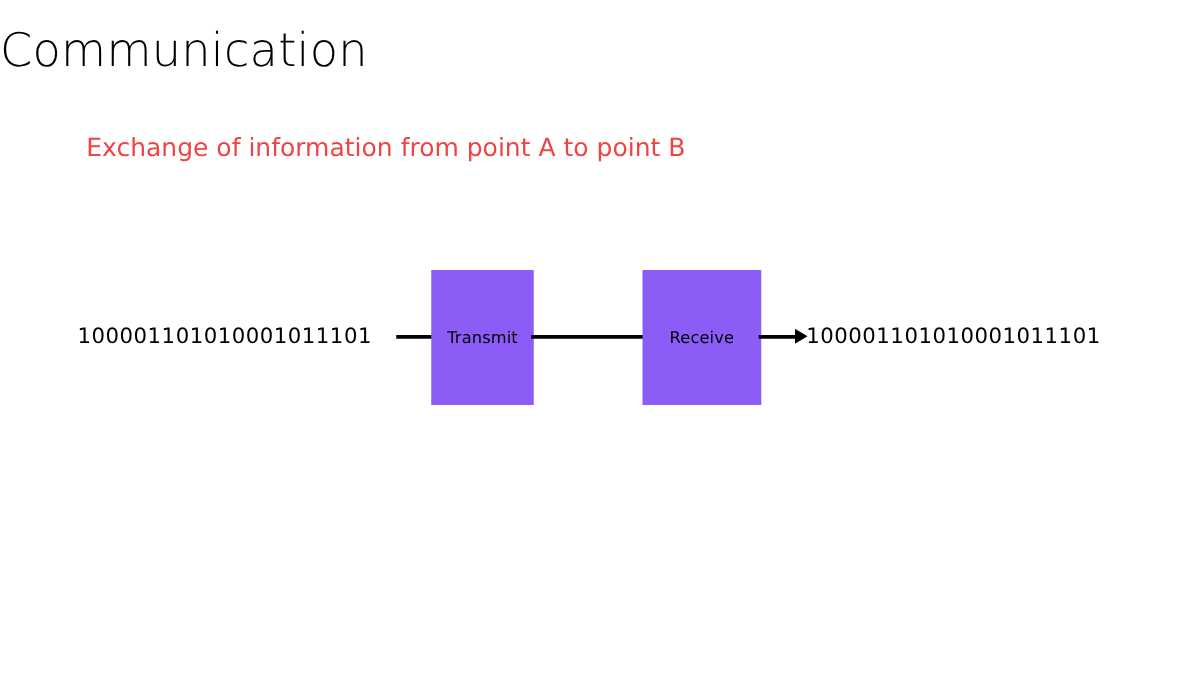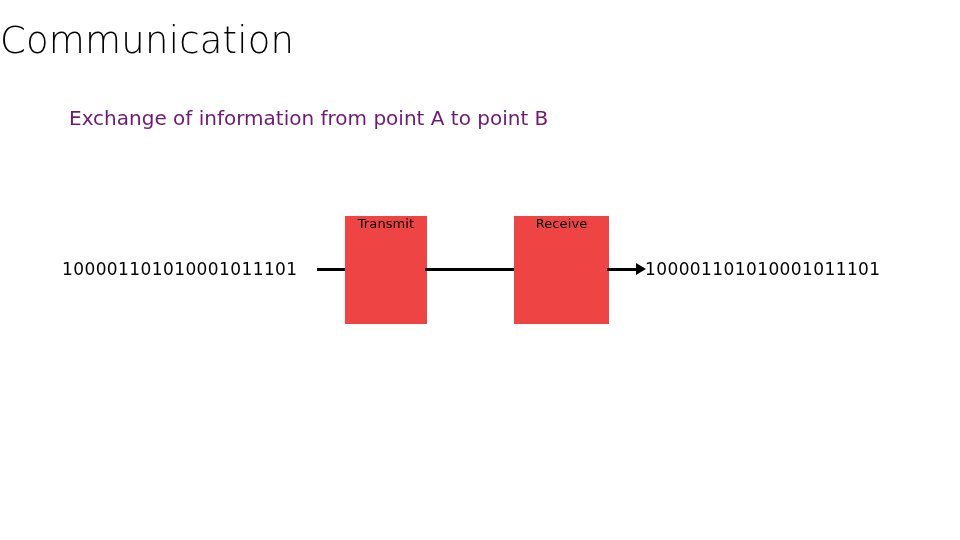"Exchange of information from point" .slide-subtitle { color: #701a75 -> #ef4444 }
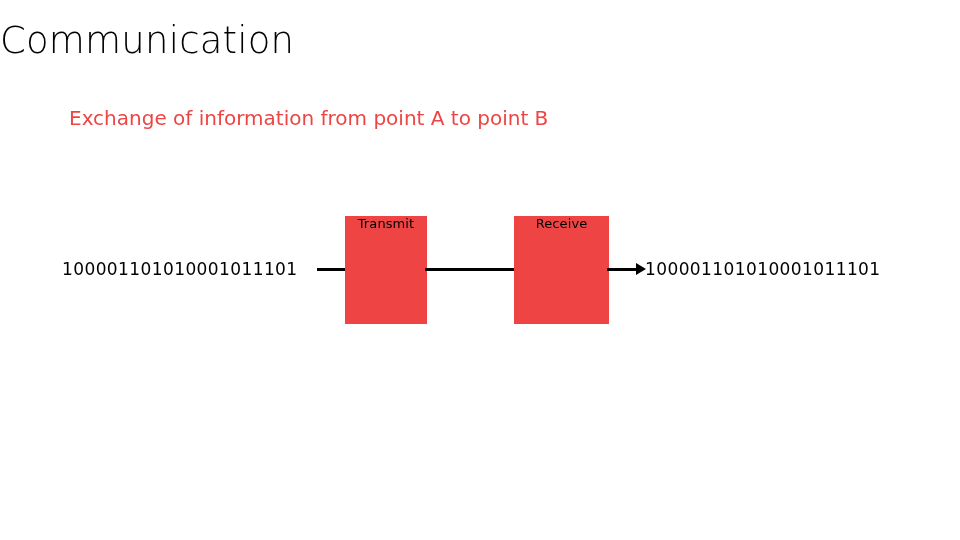"Transmit" .proc-box { align-items: none -> center; background: #ef4444 -> #8b5cf6 }
